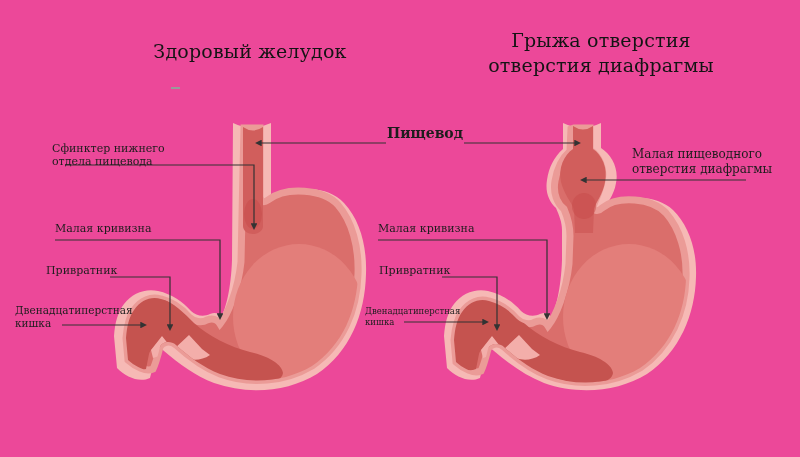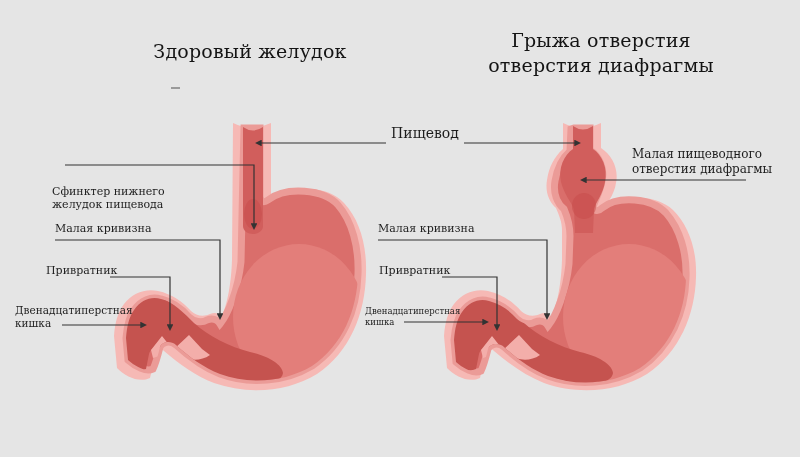"Здоровый желудок" #canvas { background: #e5e5e5 -> #ec4899 }
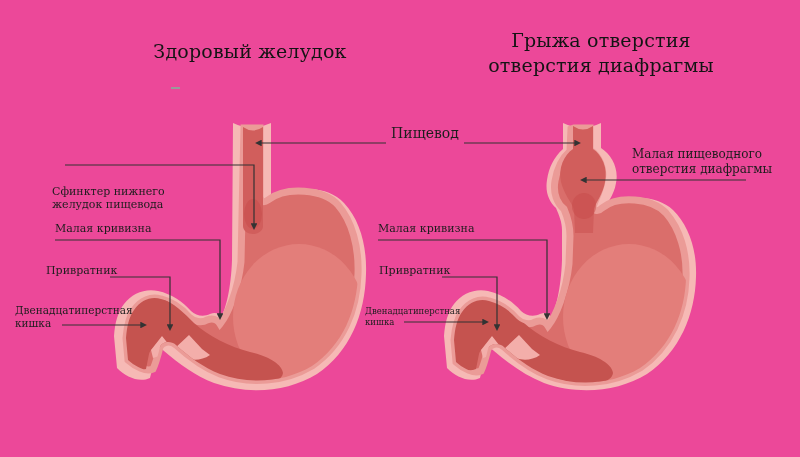"Пищевод" div.lbl { font-weight: none -> bold }
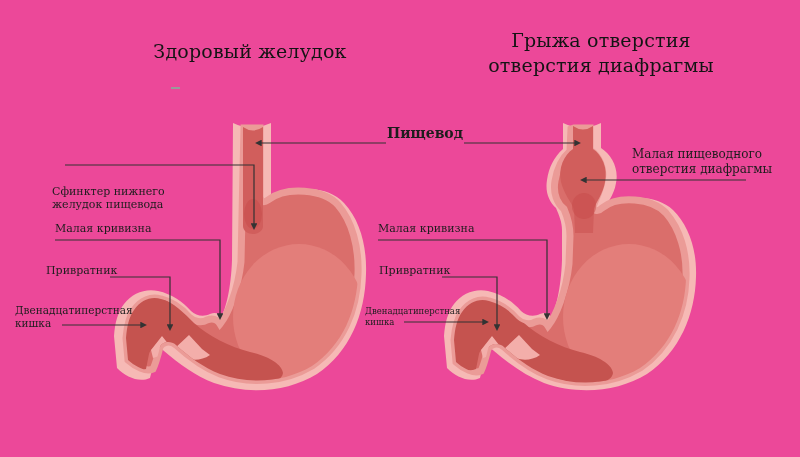"Сфинктер нижнего" div.lbl { margin-top: 43px -> none }
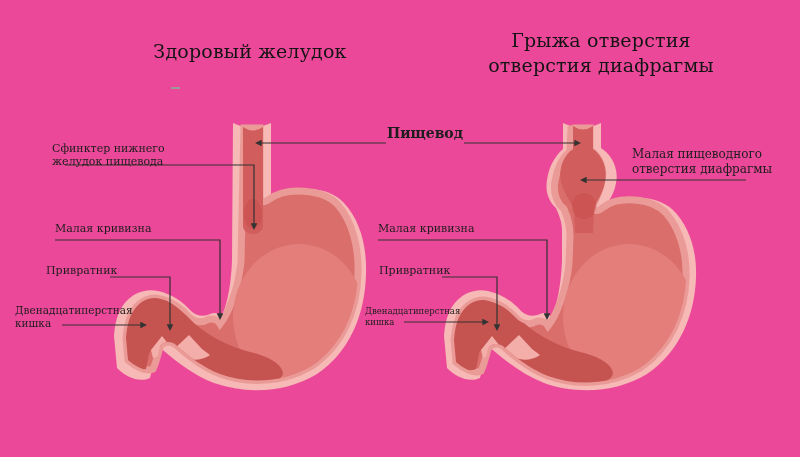"желудок пищевода" div { text: желудок -> отдела }
